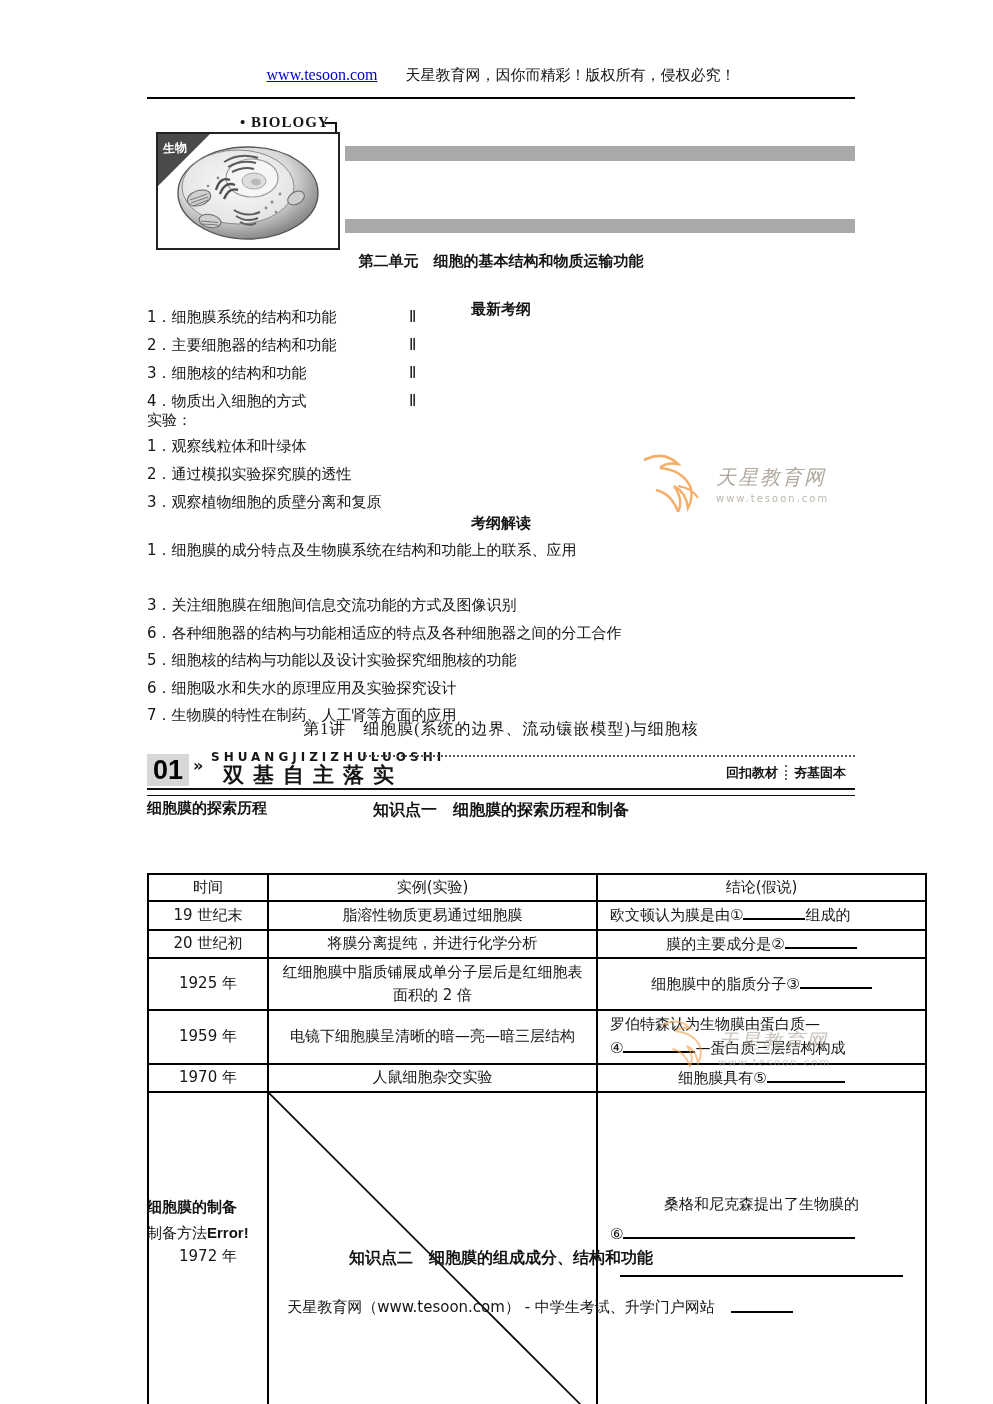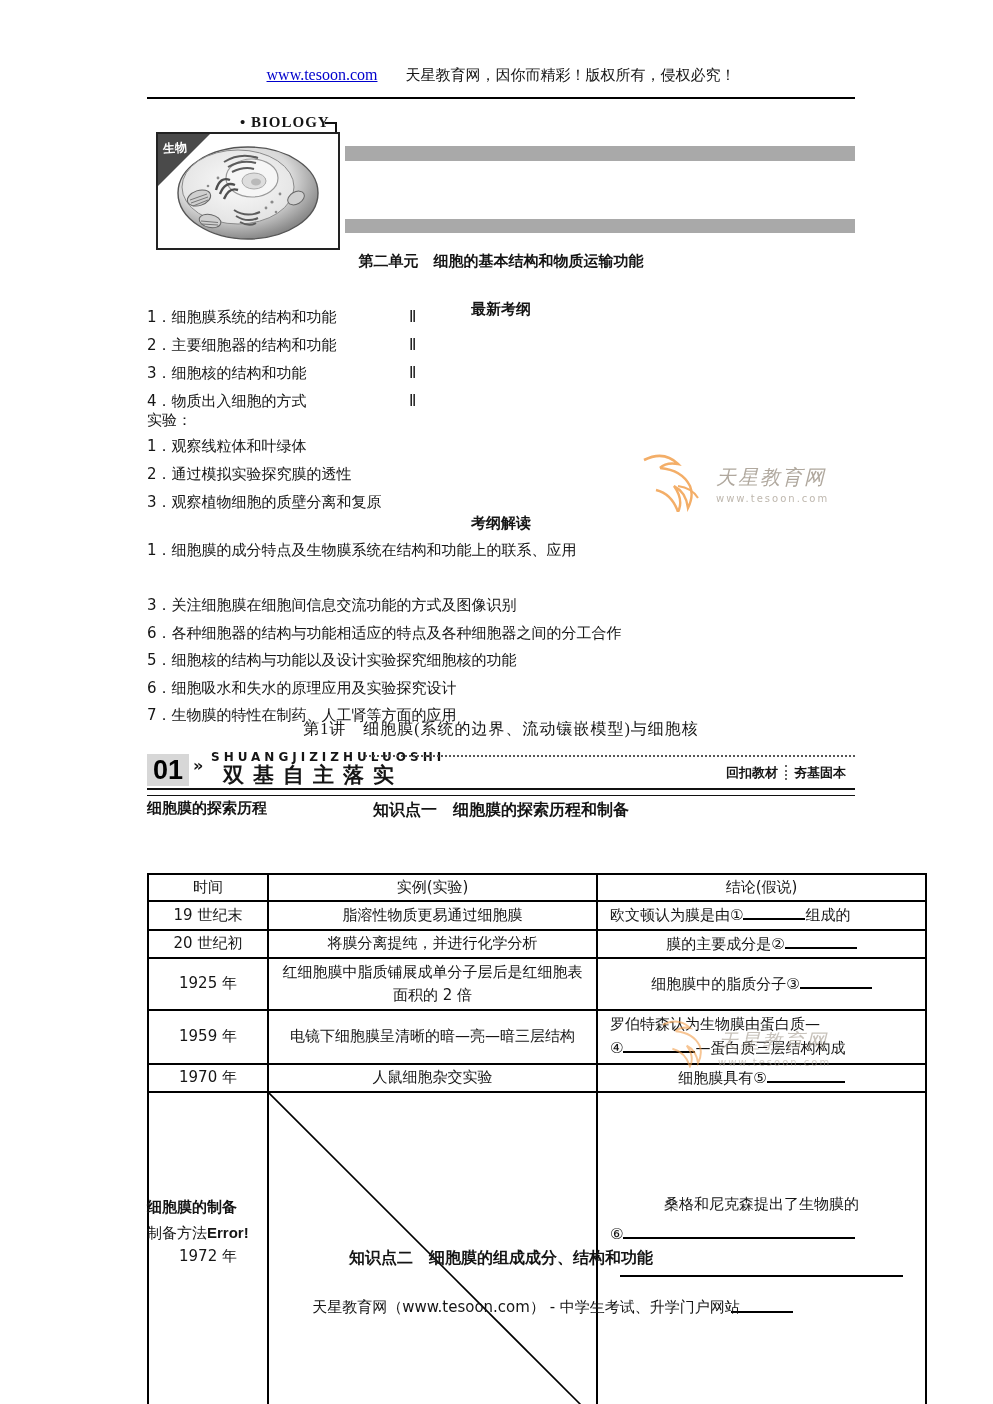"天星教育网（www.tesoon.com） - 中学生考试、升学门户网站" .footer { padding-left: 25px -> none }
